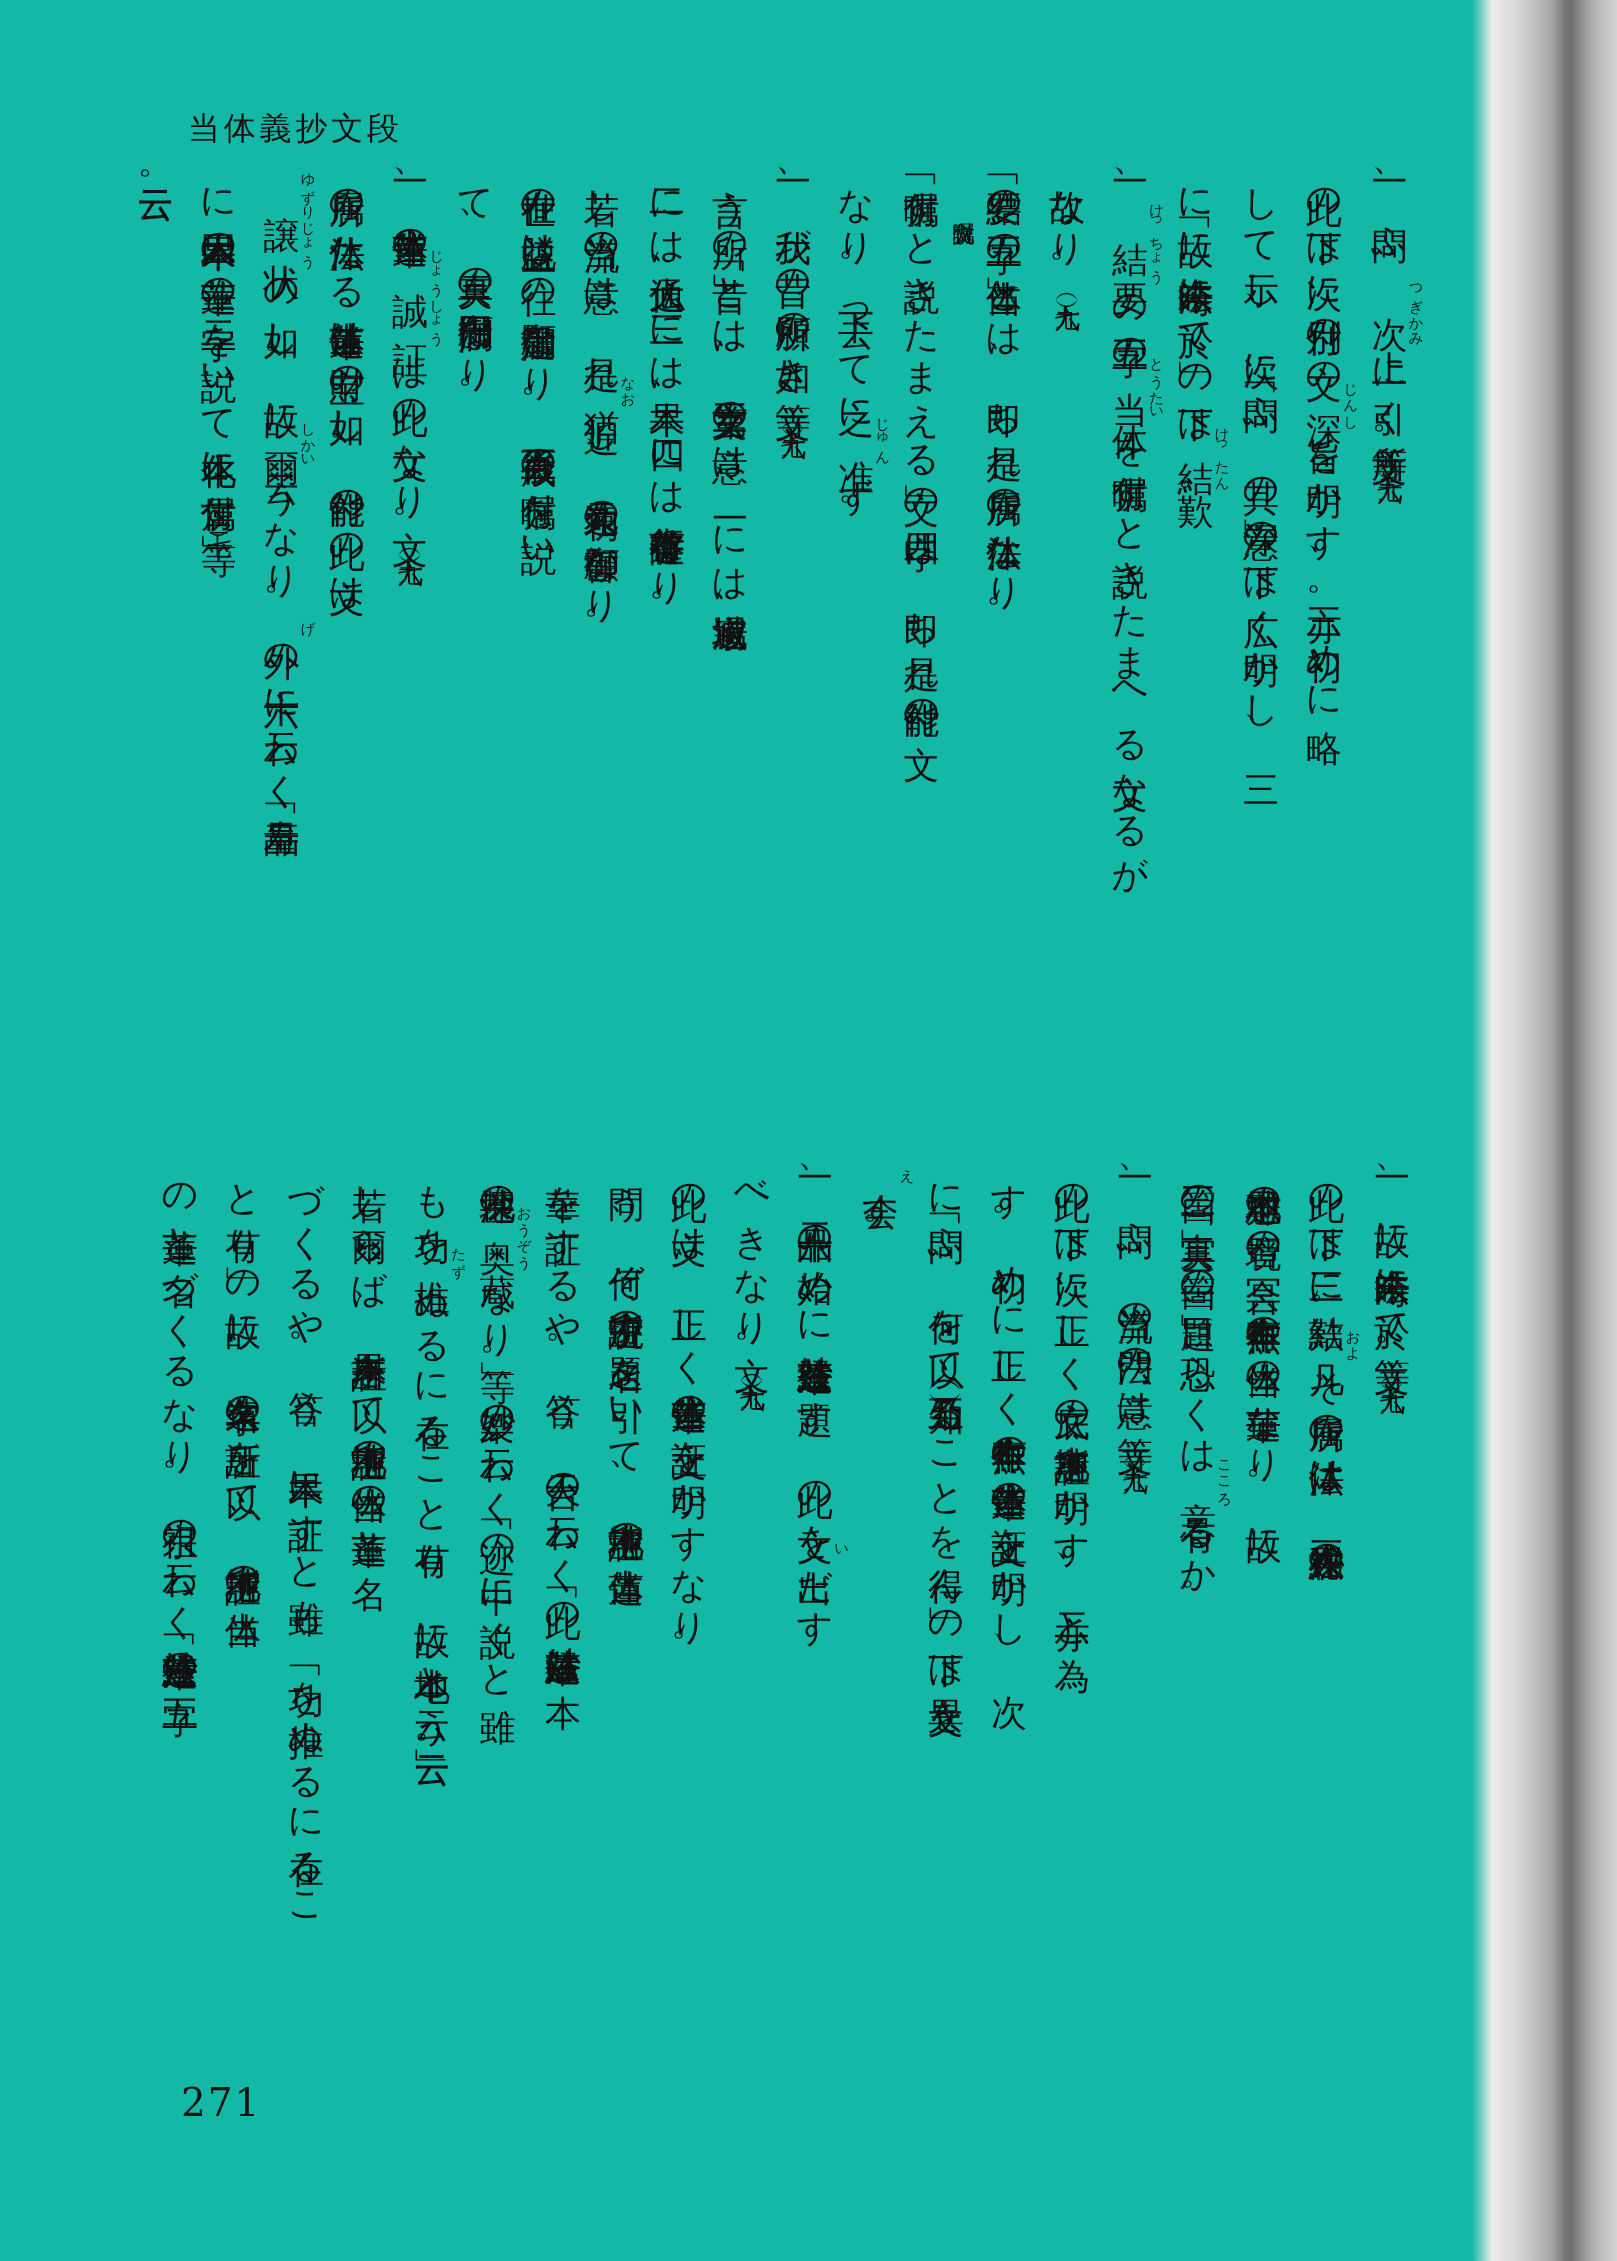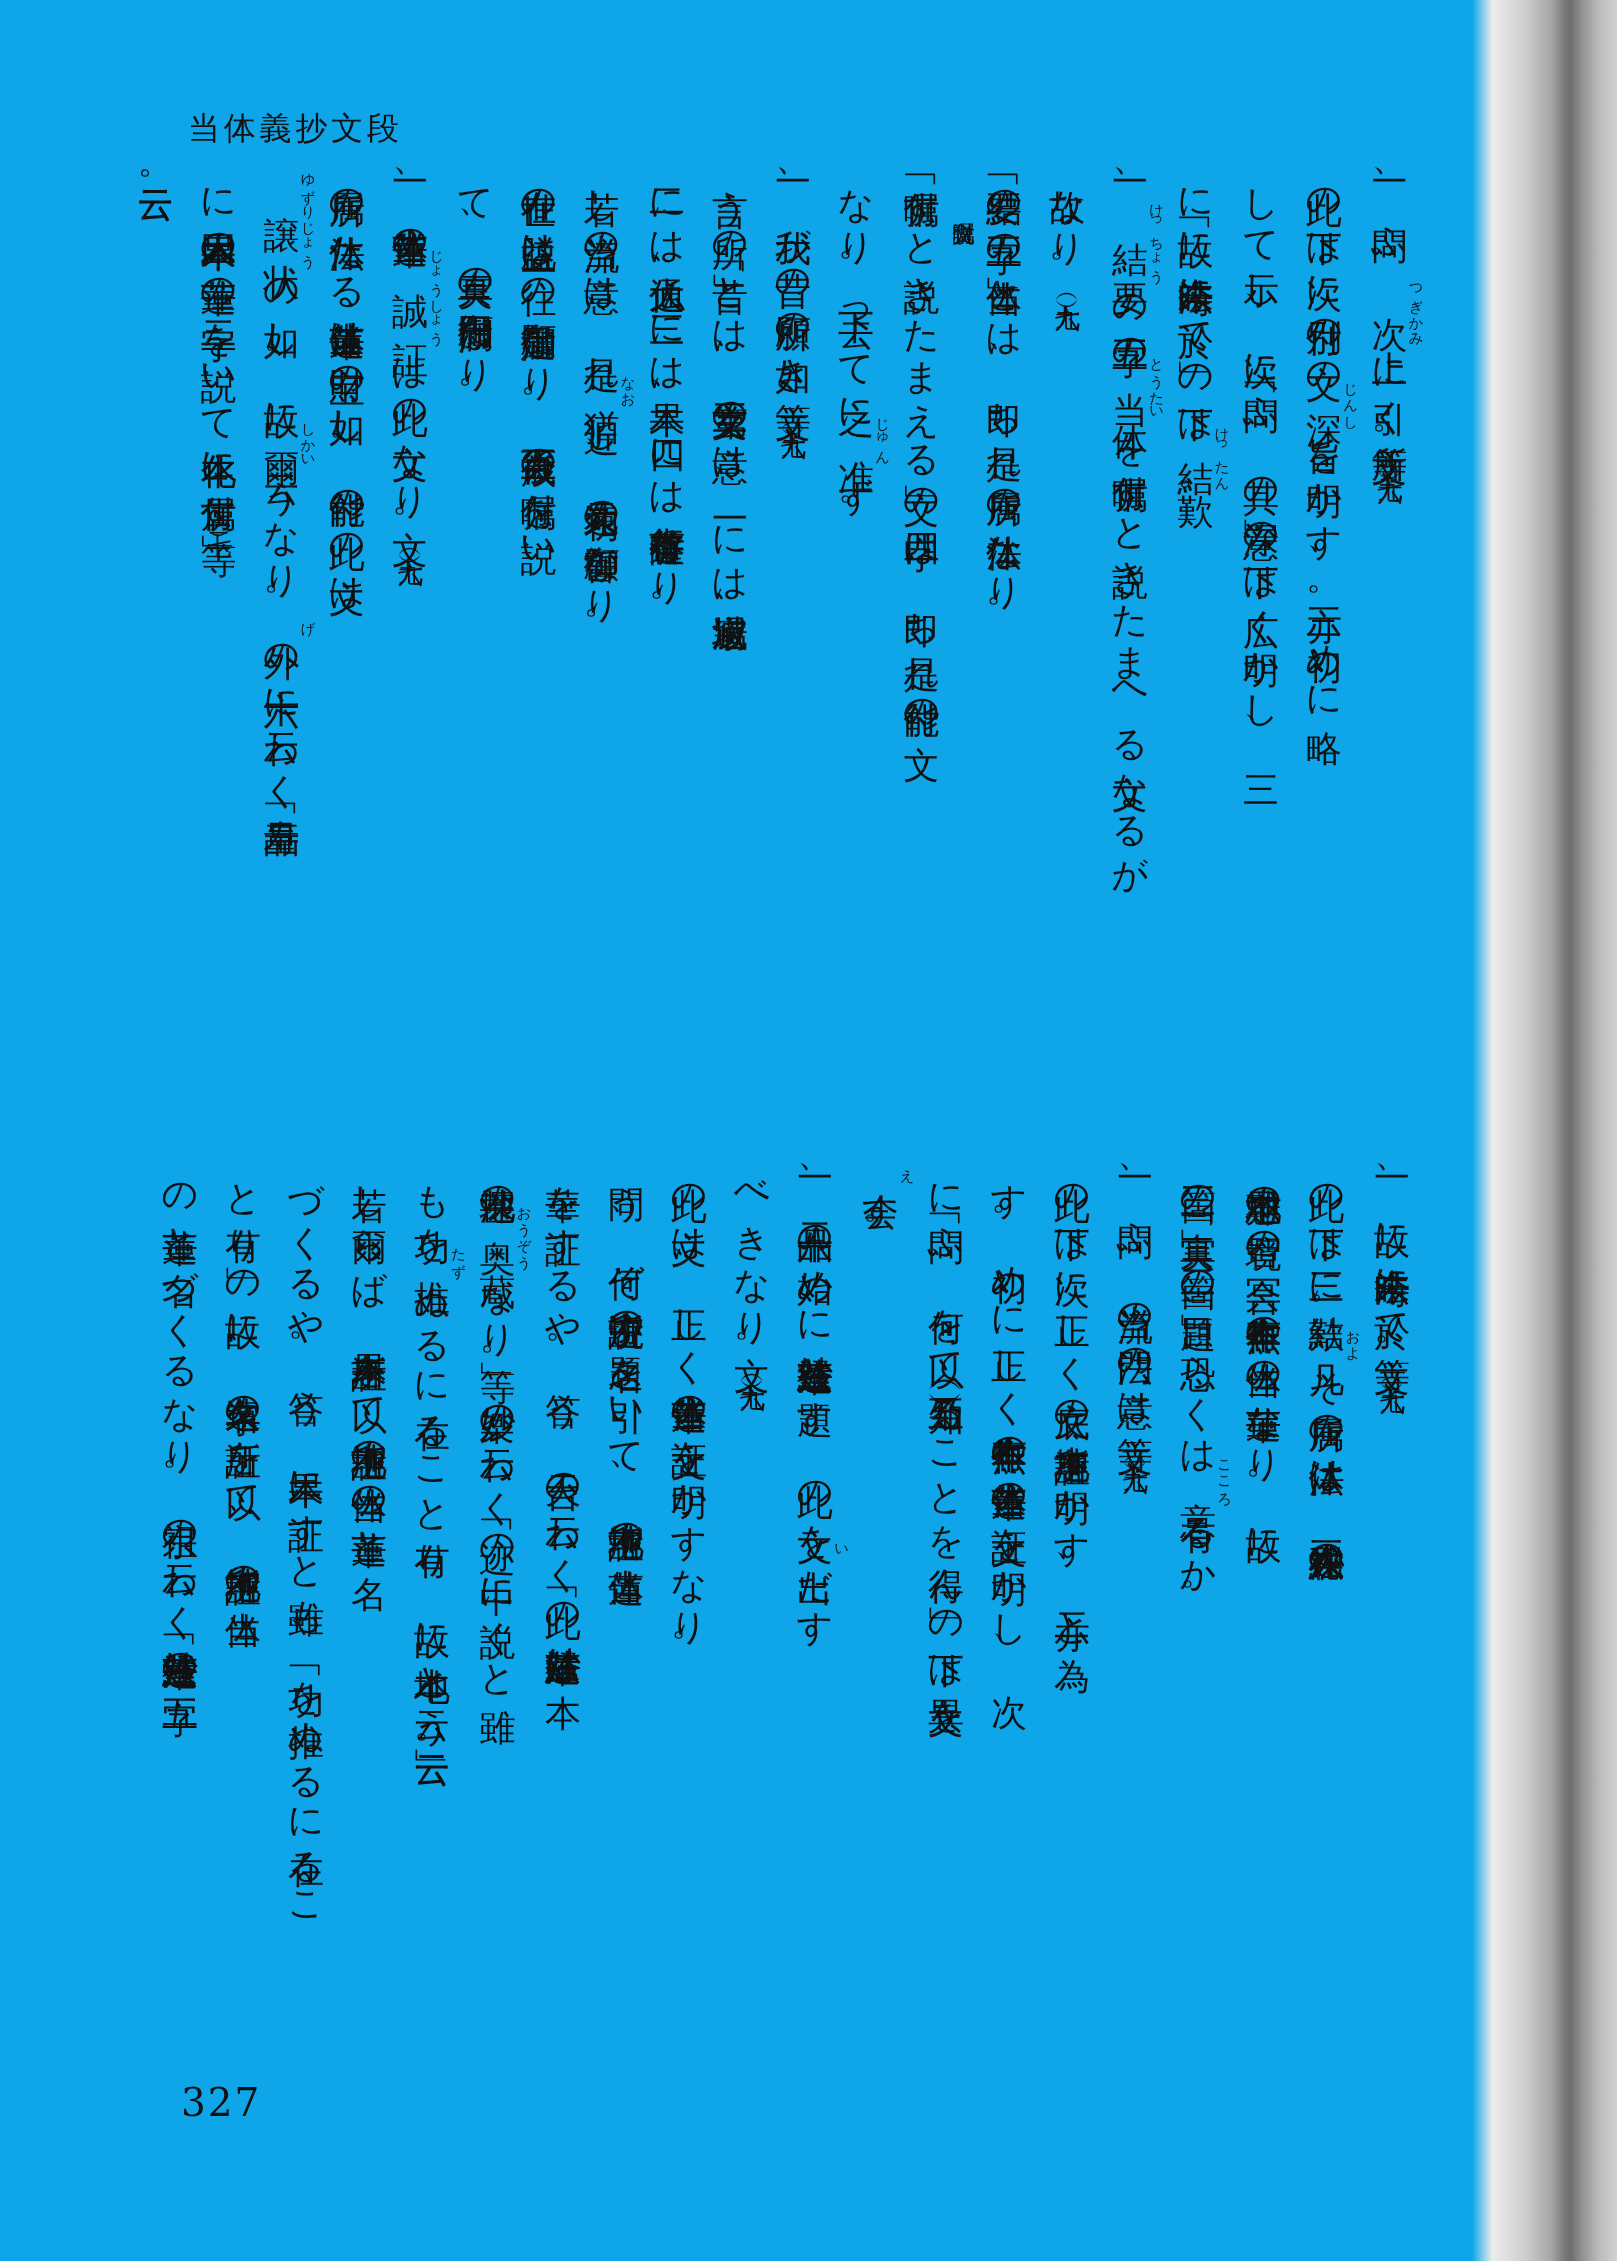"当体義抄文段" .page { background: #0ea5e9 -> #14b8a6 }
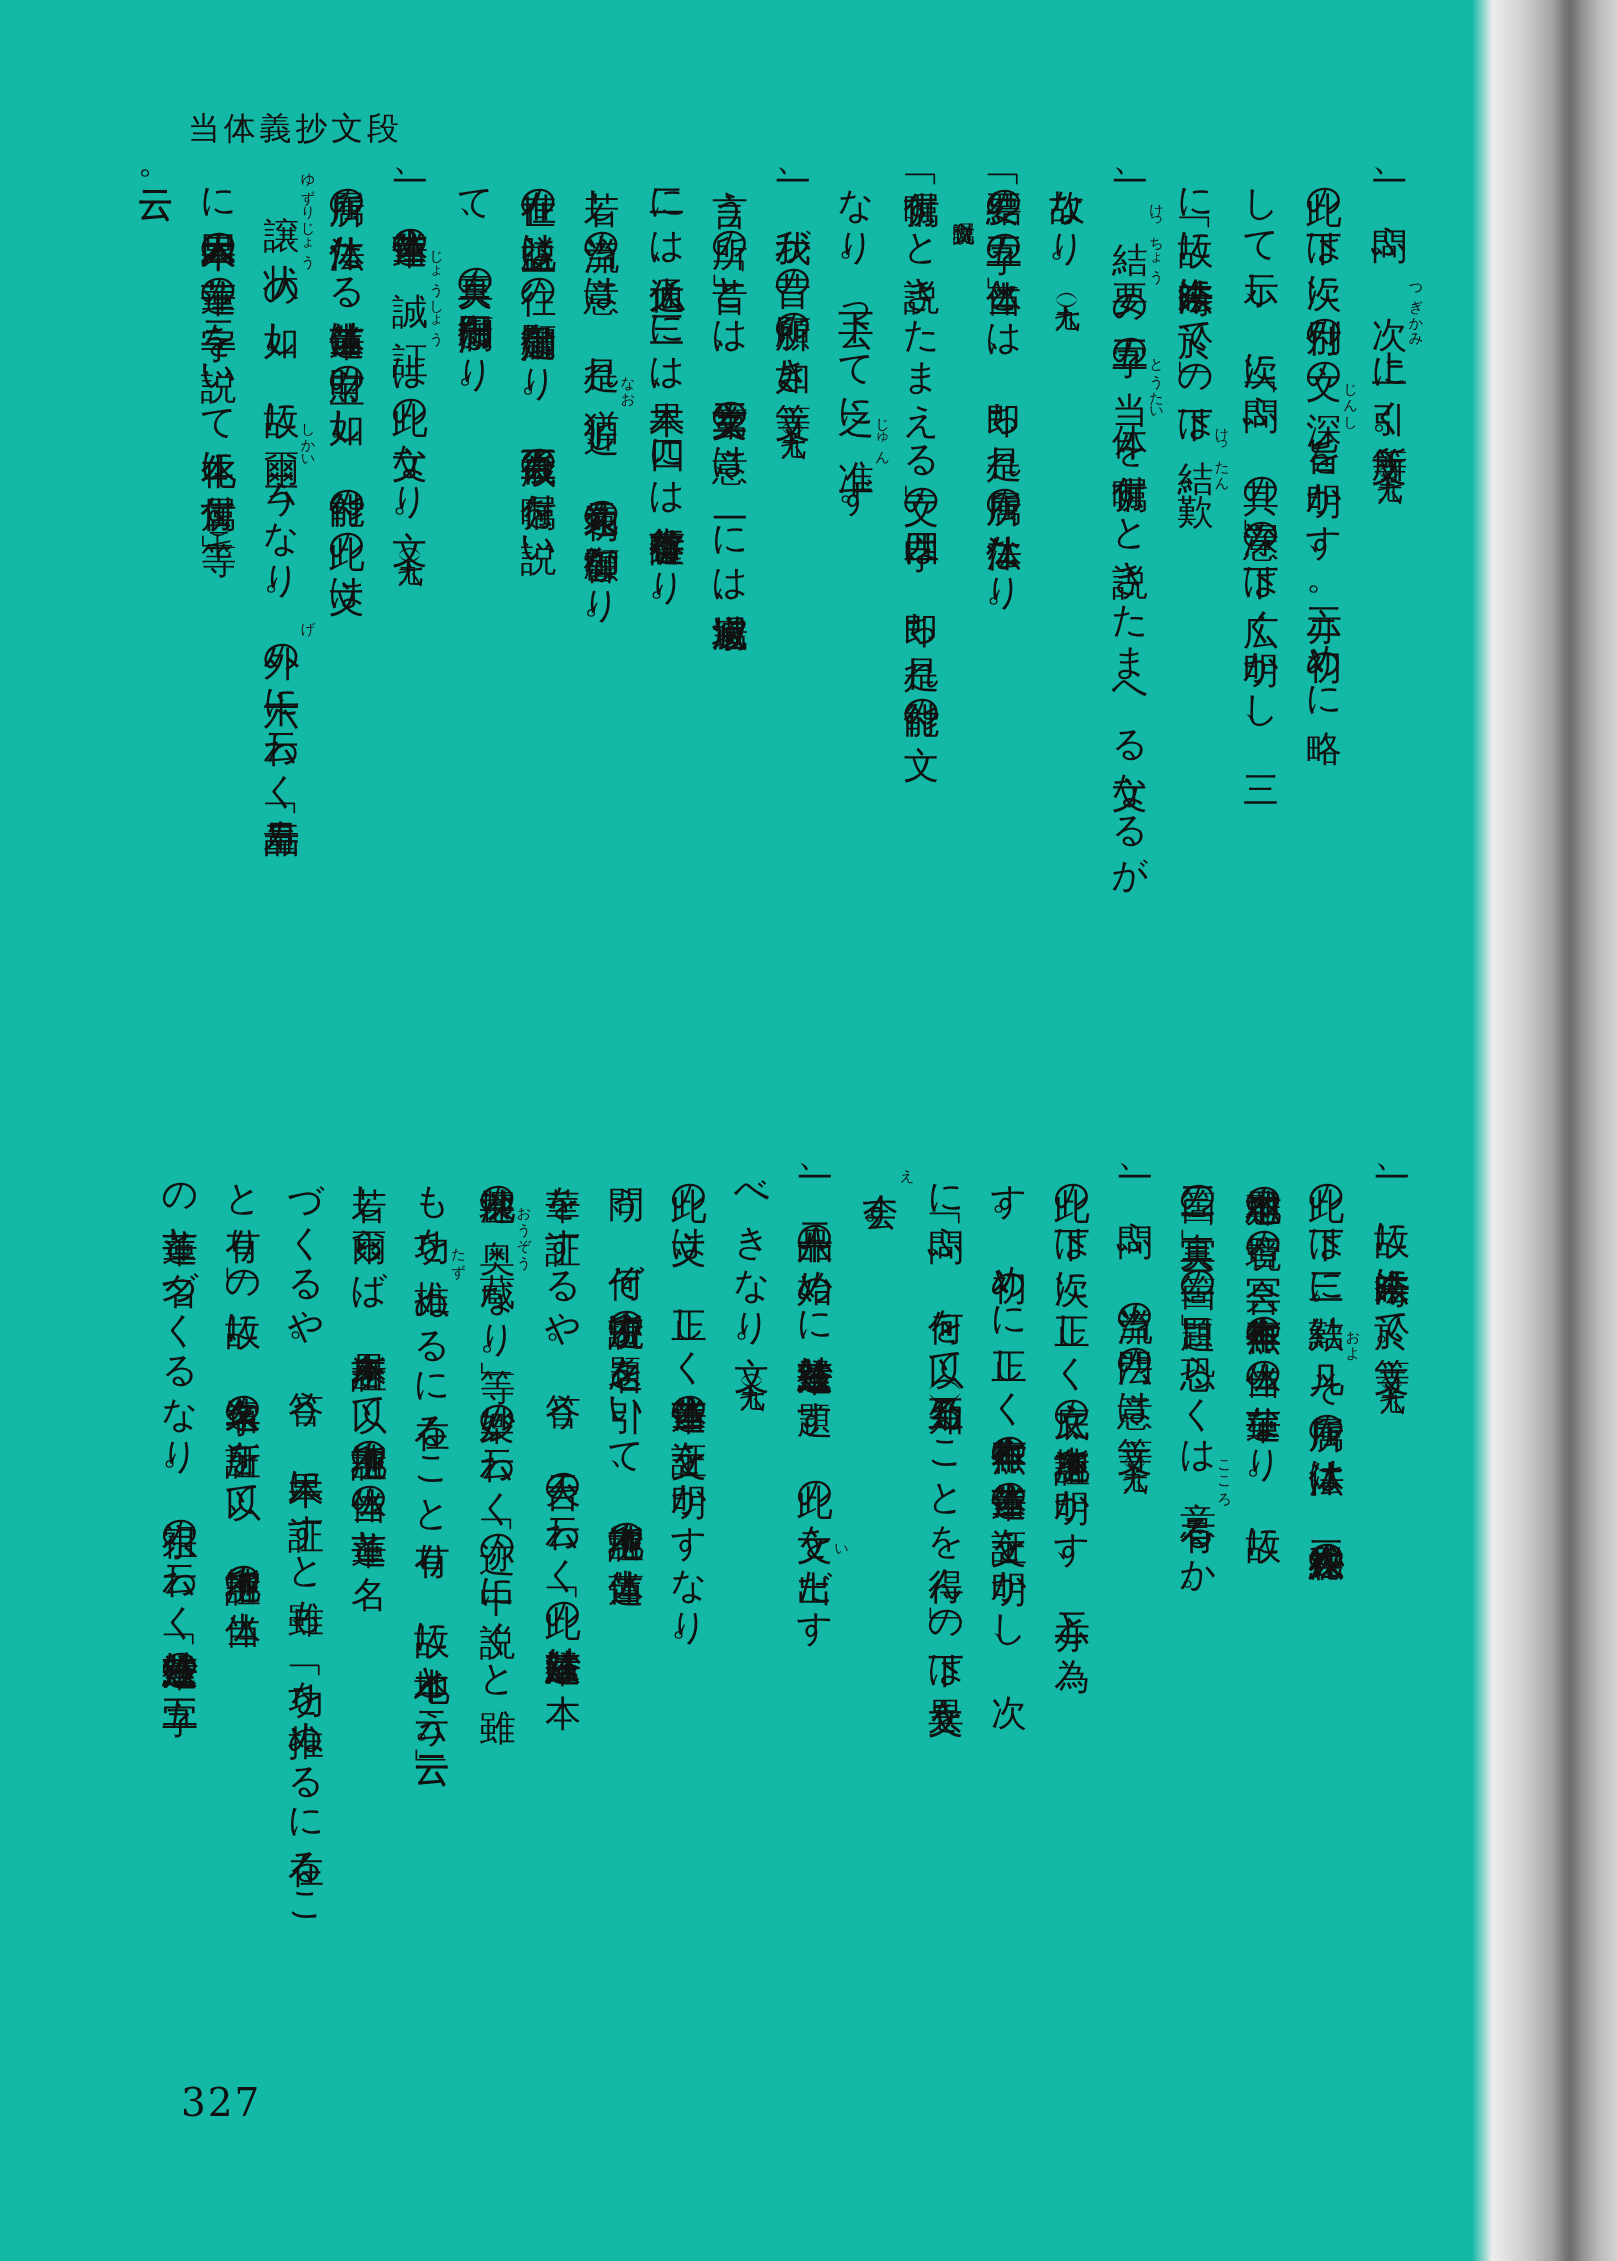"327" div.pagenum { text: 327 -> 271 }
